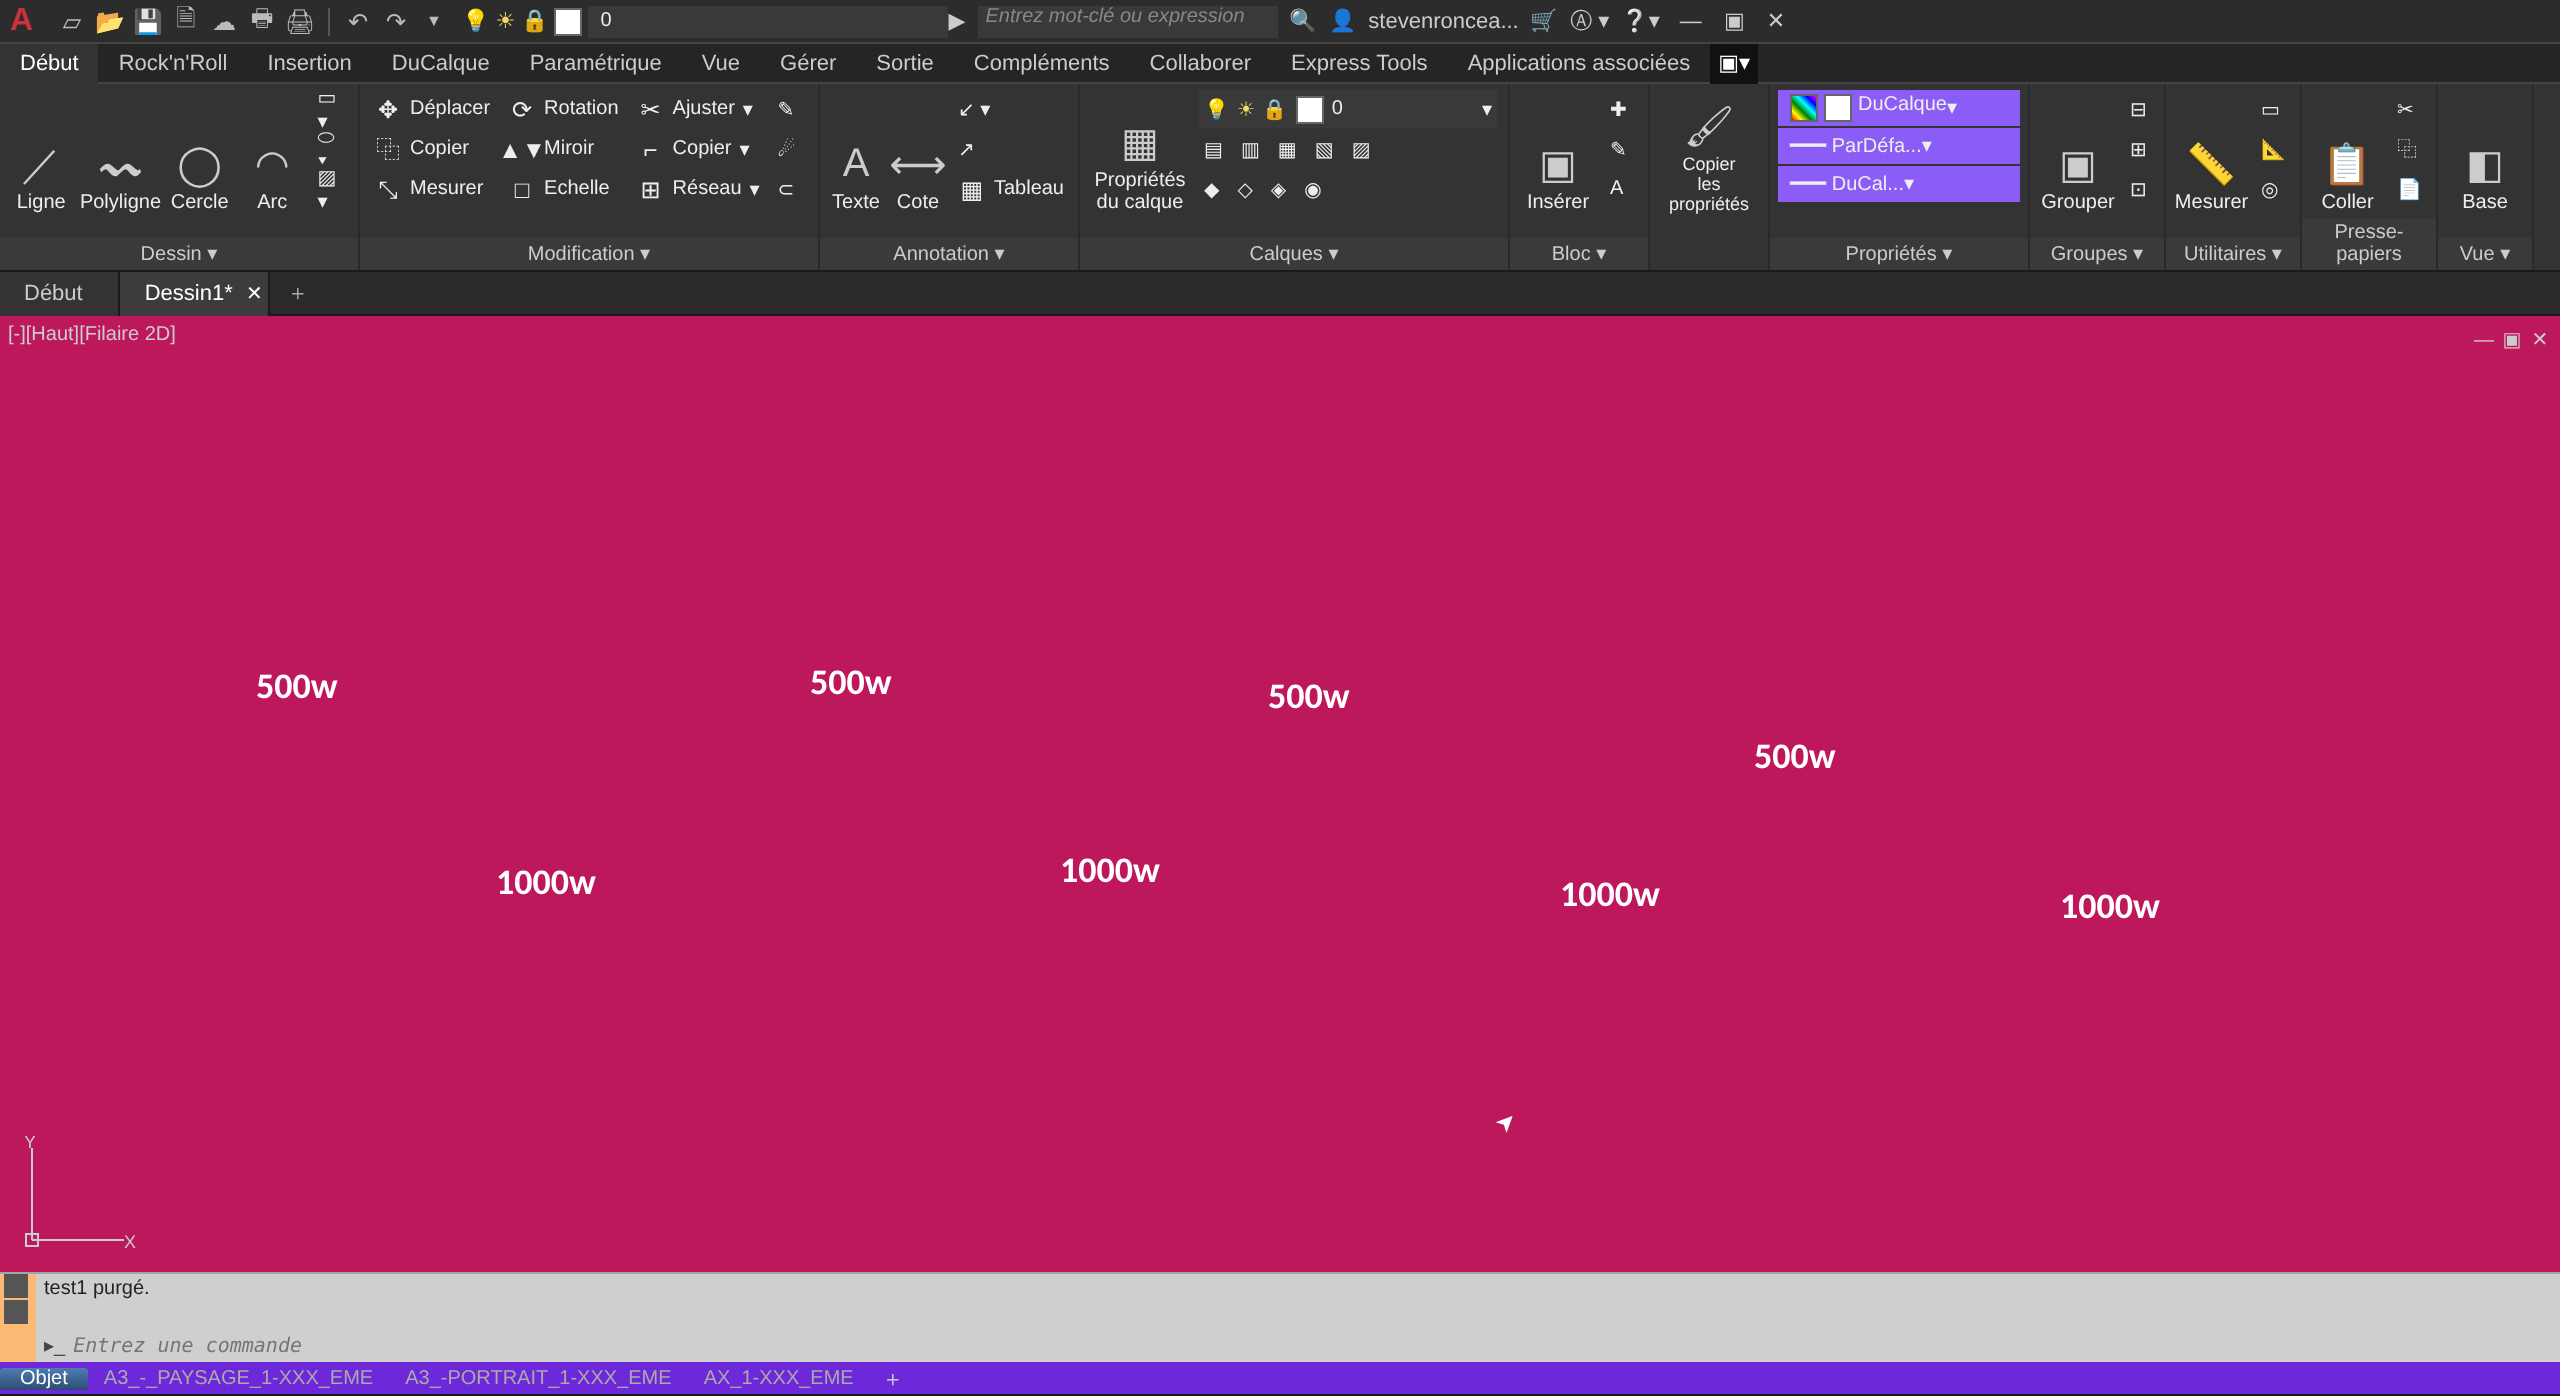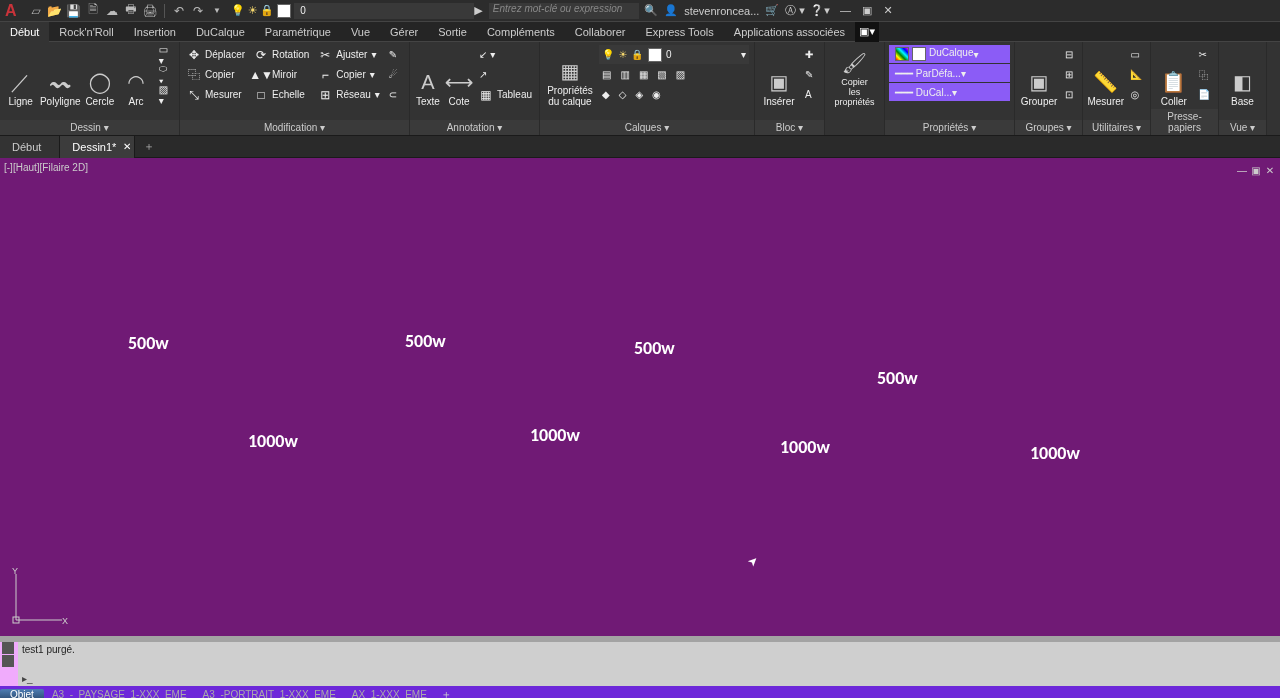"[-][Haut][Filaire 2D]" .viewport { background: #701a75 -> #be185d }
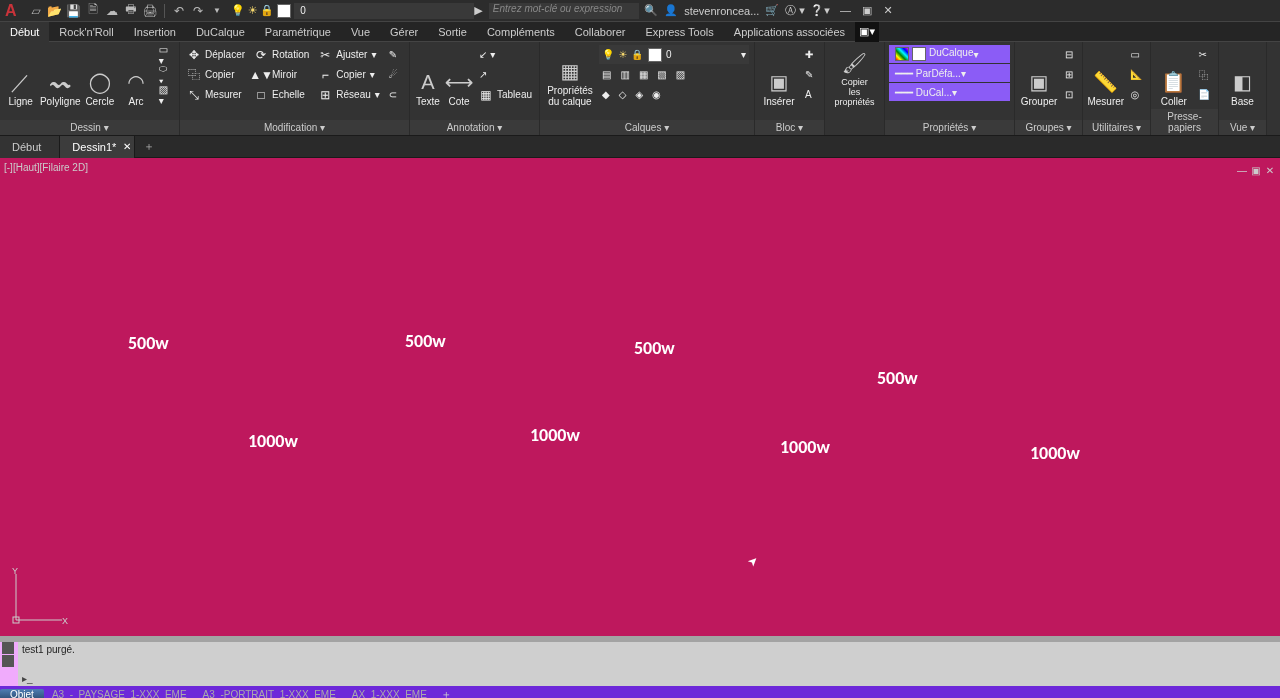"test1 purgé." .cmdzone { background: #f0abfc -> #fdba74; border-top: 6px solid #a3a3a3 -> 1px solid #a3a3a3 }
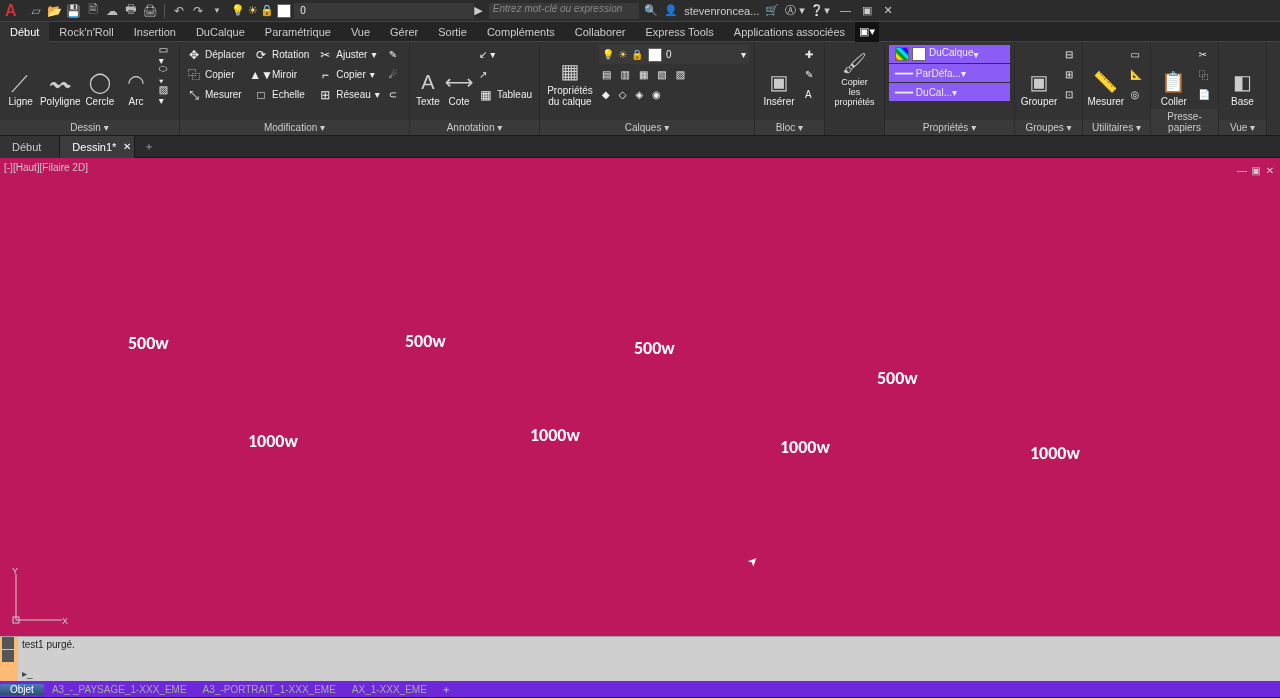"Entrez une commande" input { html: none -> <input> }
